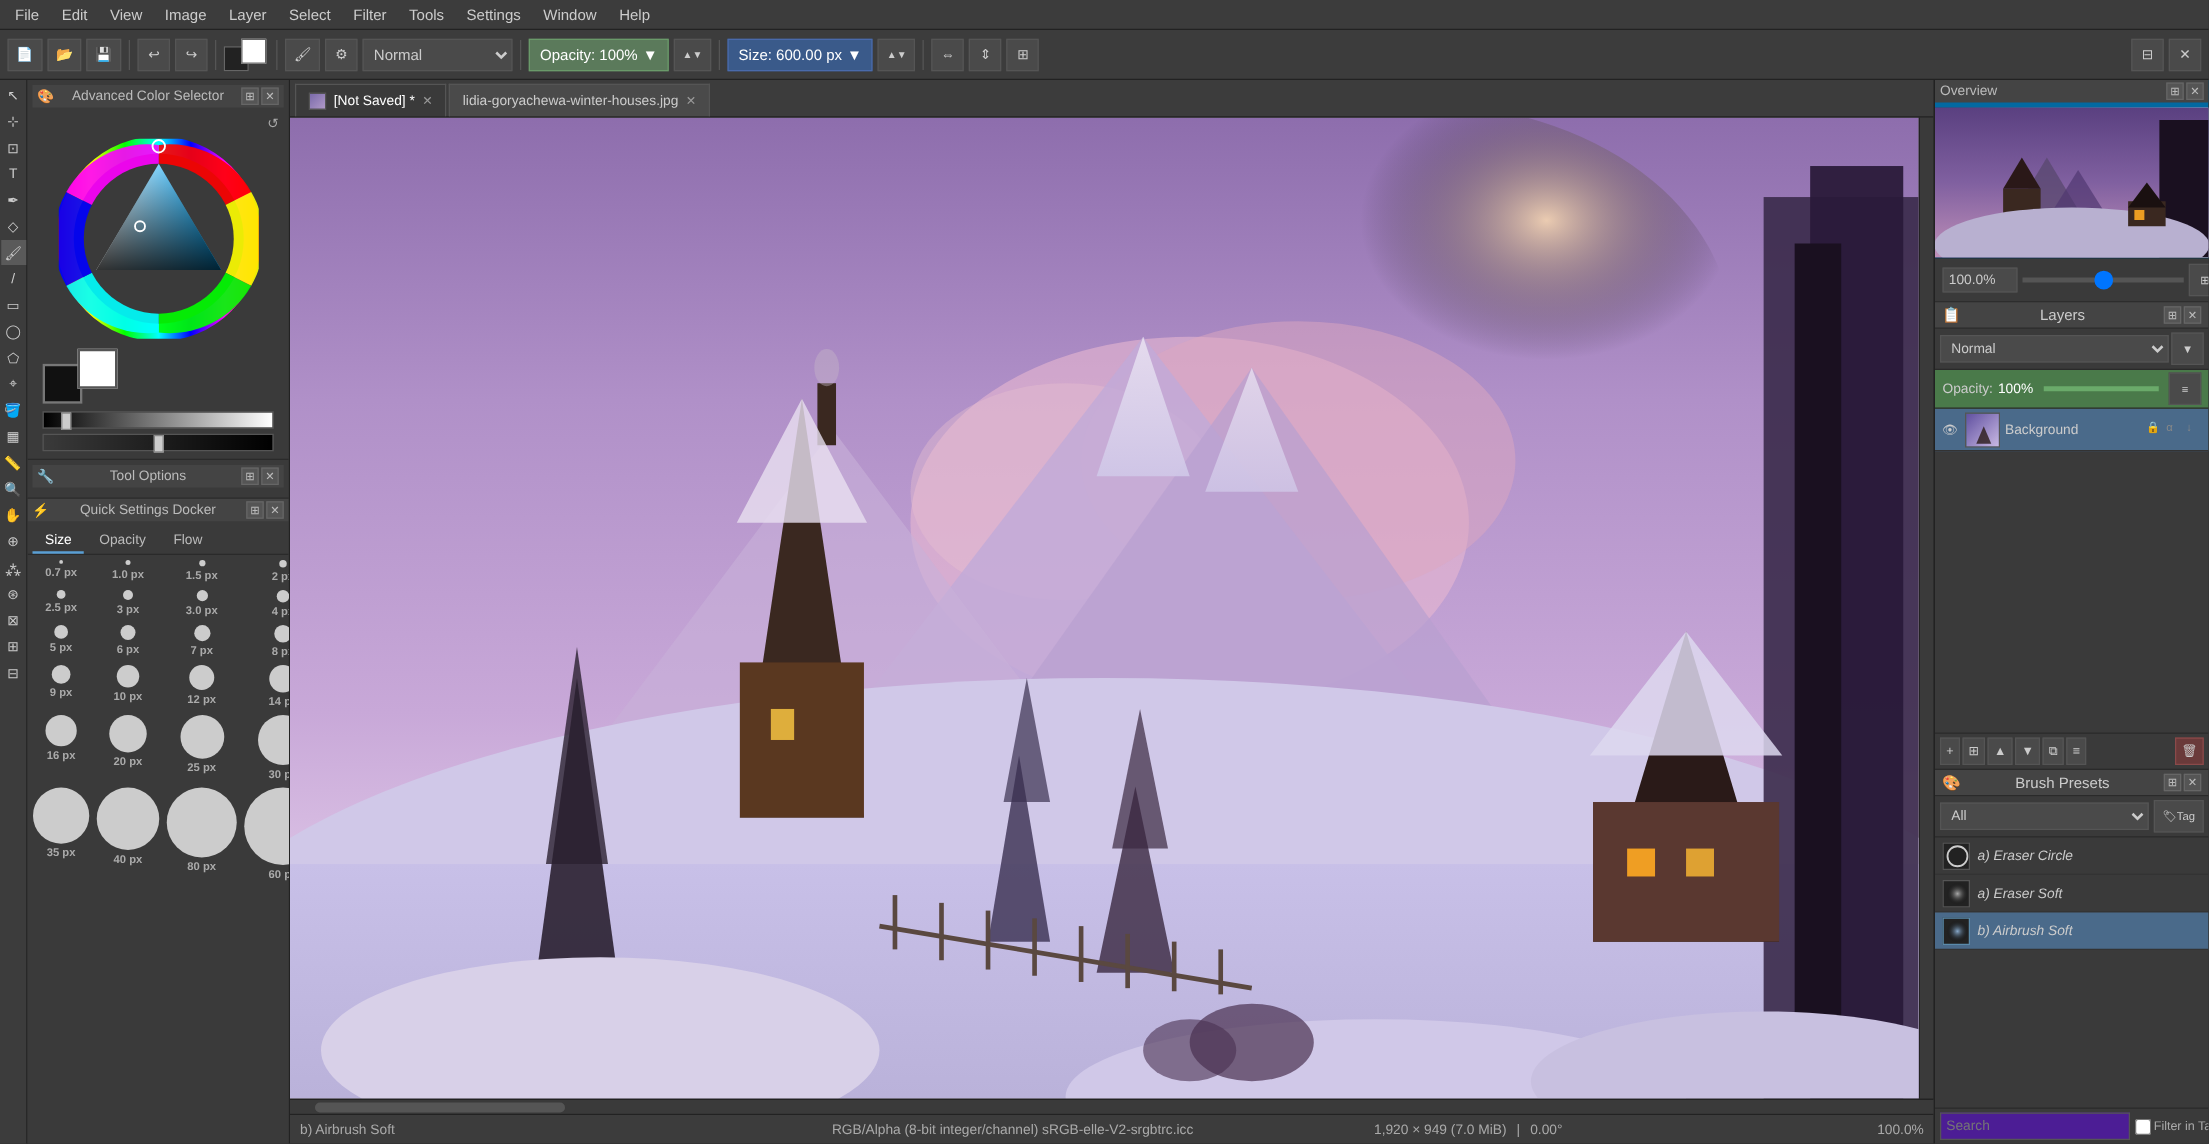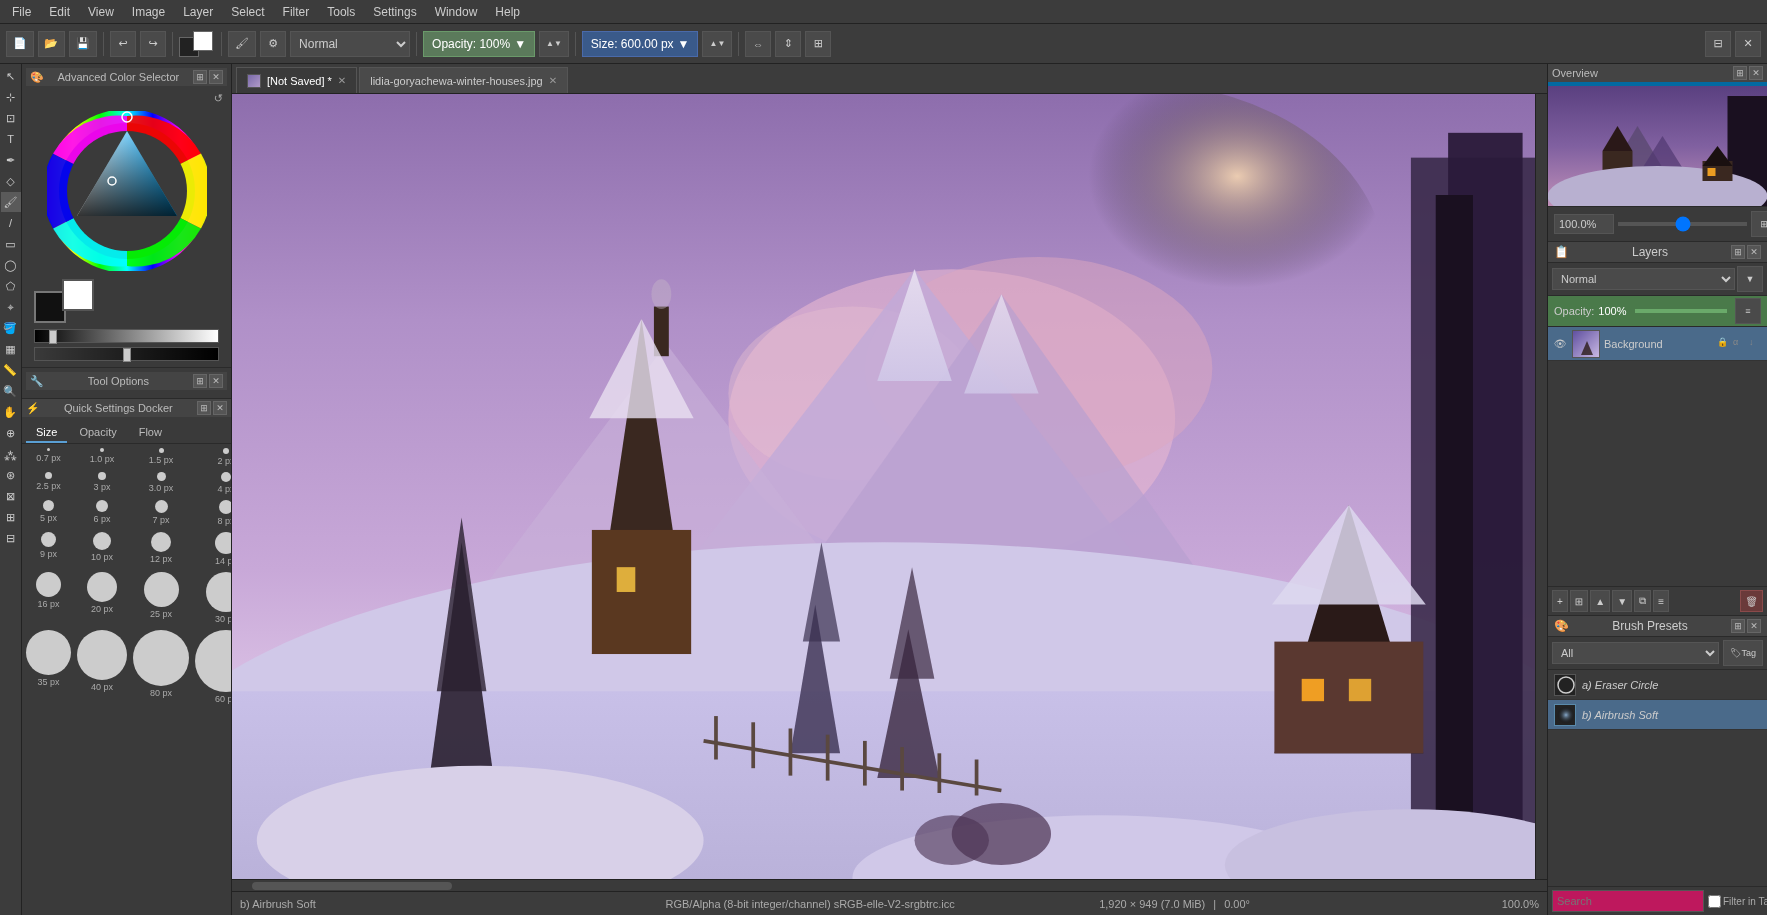"0.7 px" .brush-size-item { font-weight: none -> bold }
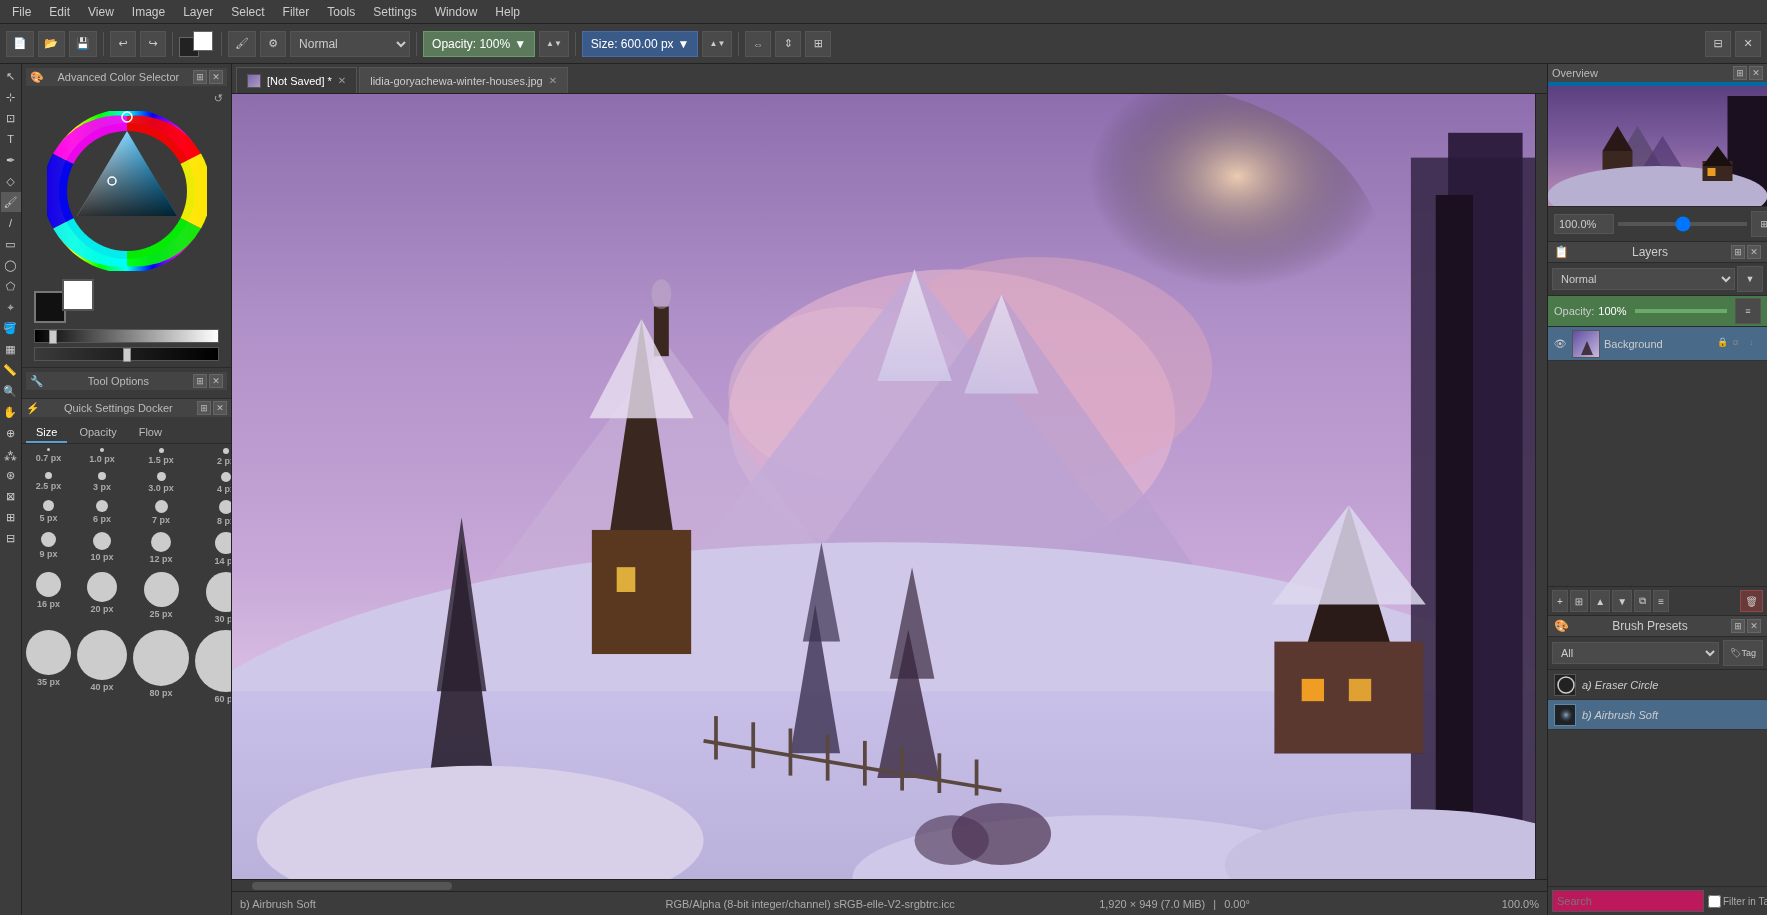"a) Eraser Soft" div.preset-item { html: none -> <div> <div> <svg> <defs> <radialGradient> <stop></stop> <stop></stop> </radialGradient> </defs> <circle></circle> </svg> </div> <span>a) Eraser Soft</span> </div> }
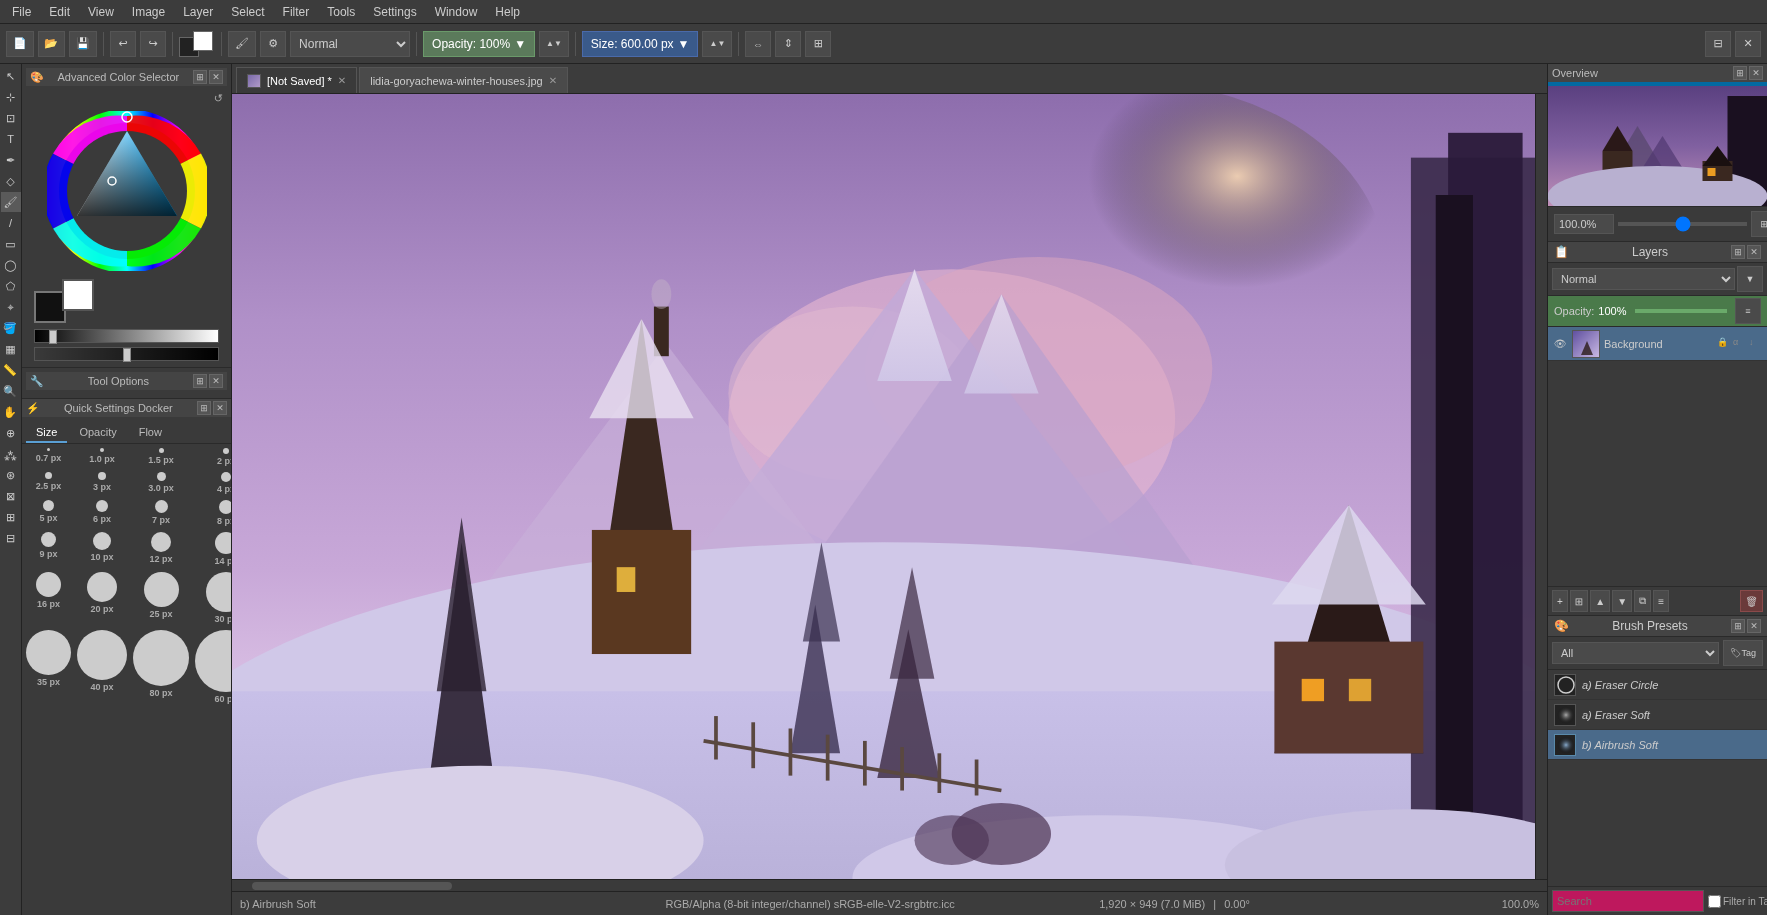"Search" .presets-search-input { background: #be185d -> #4c1d95 }
